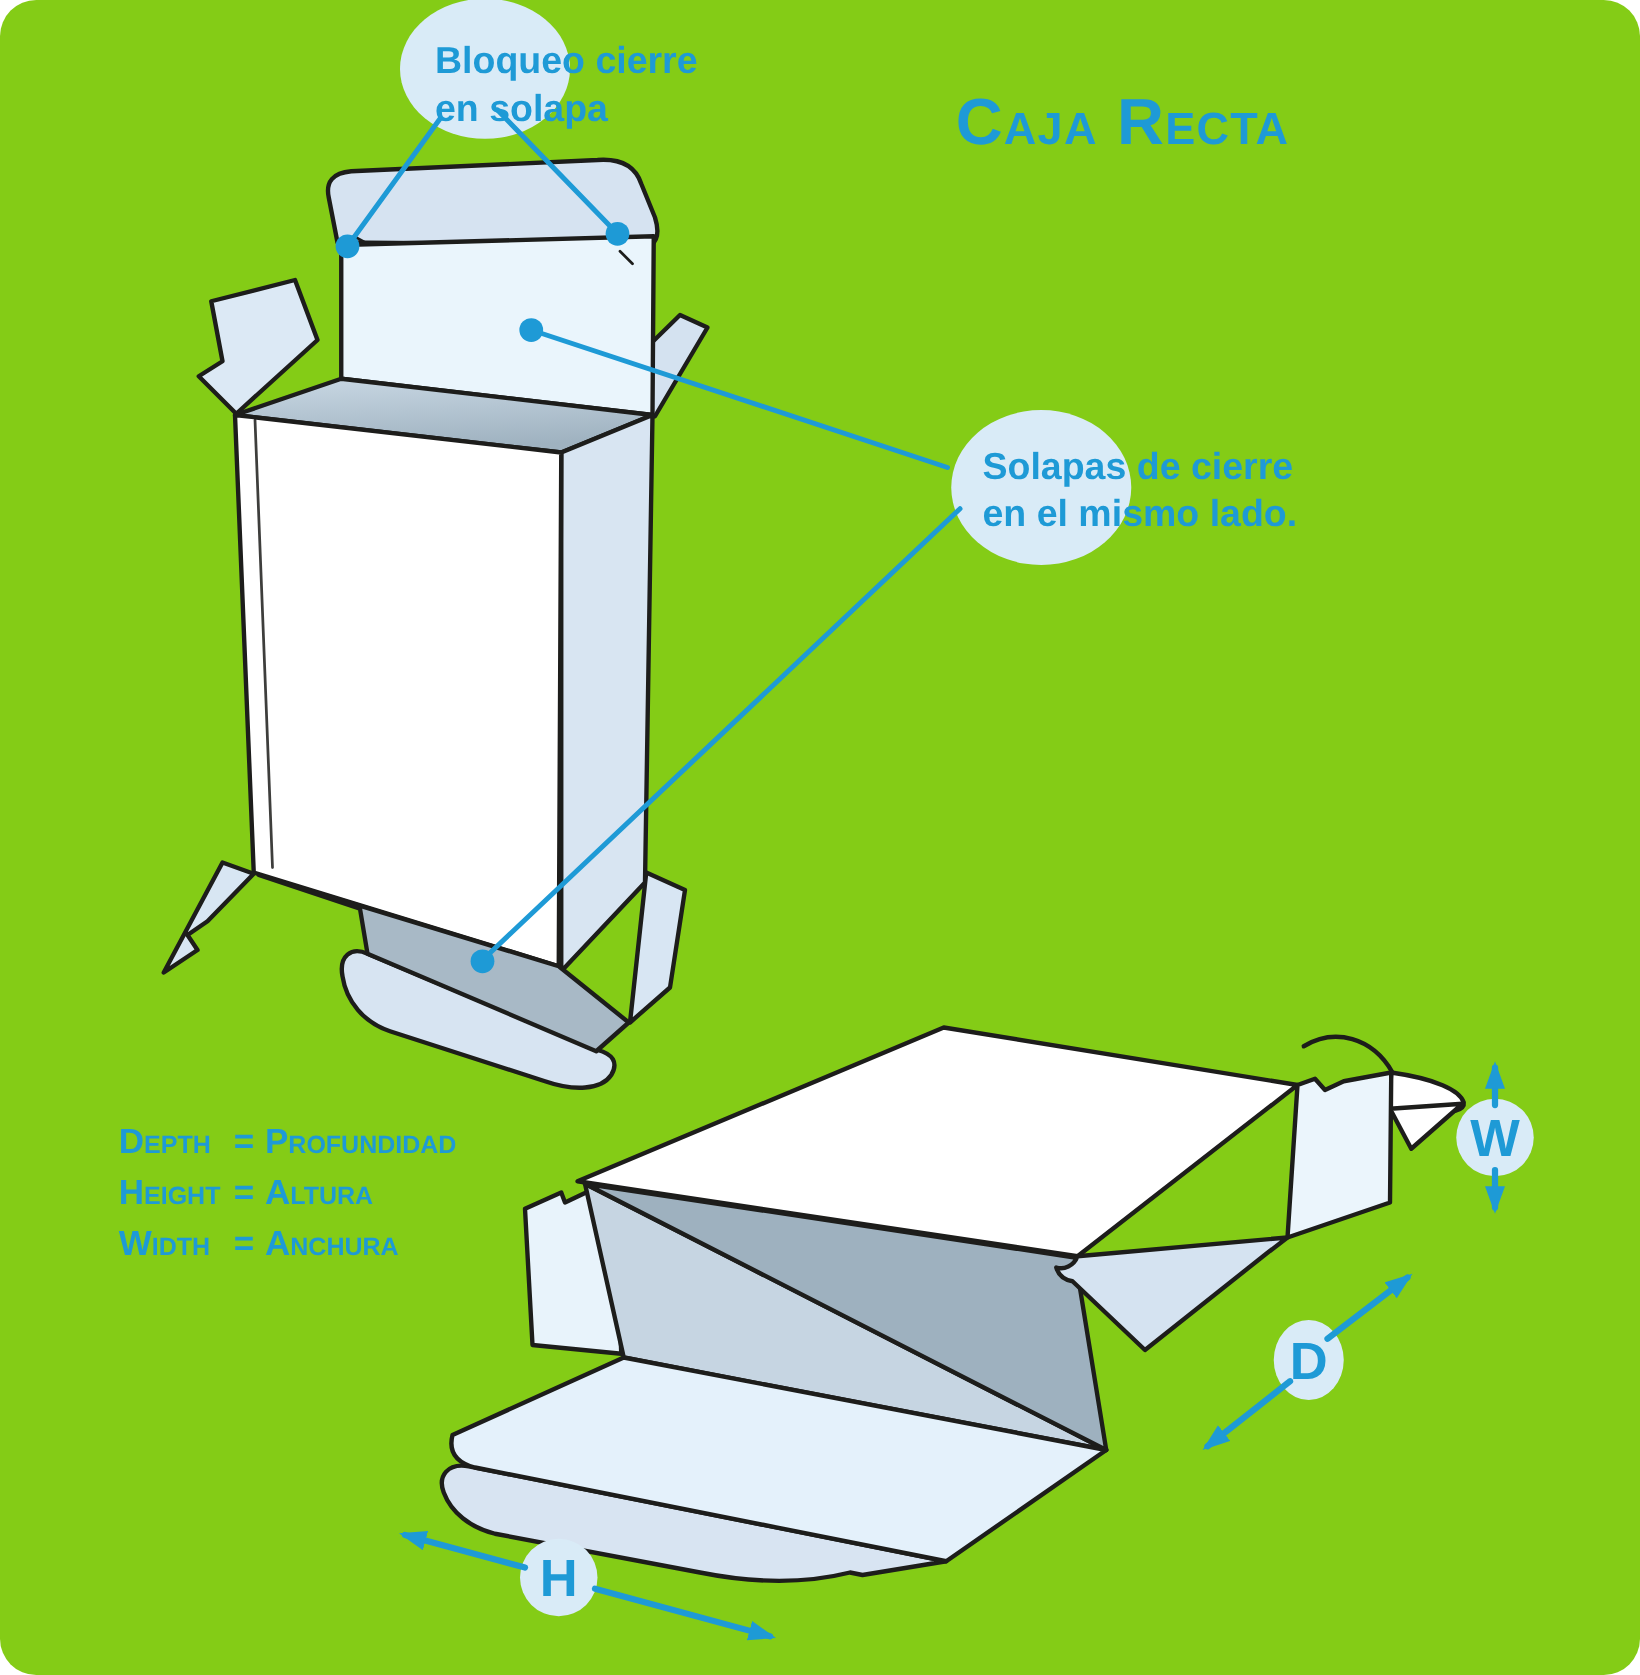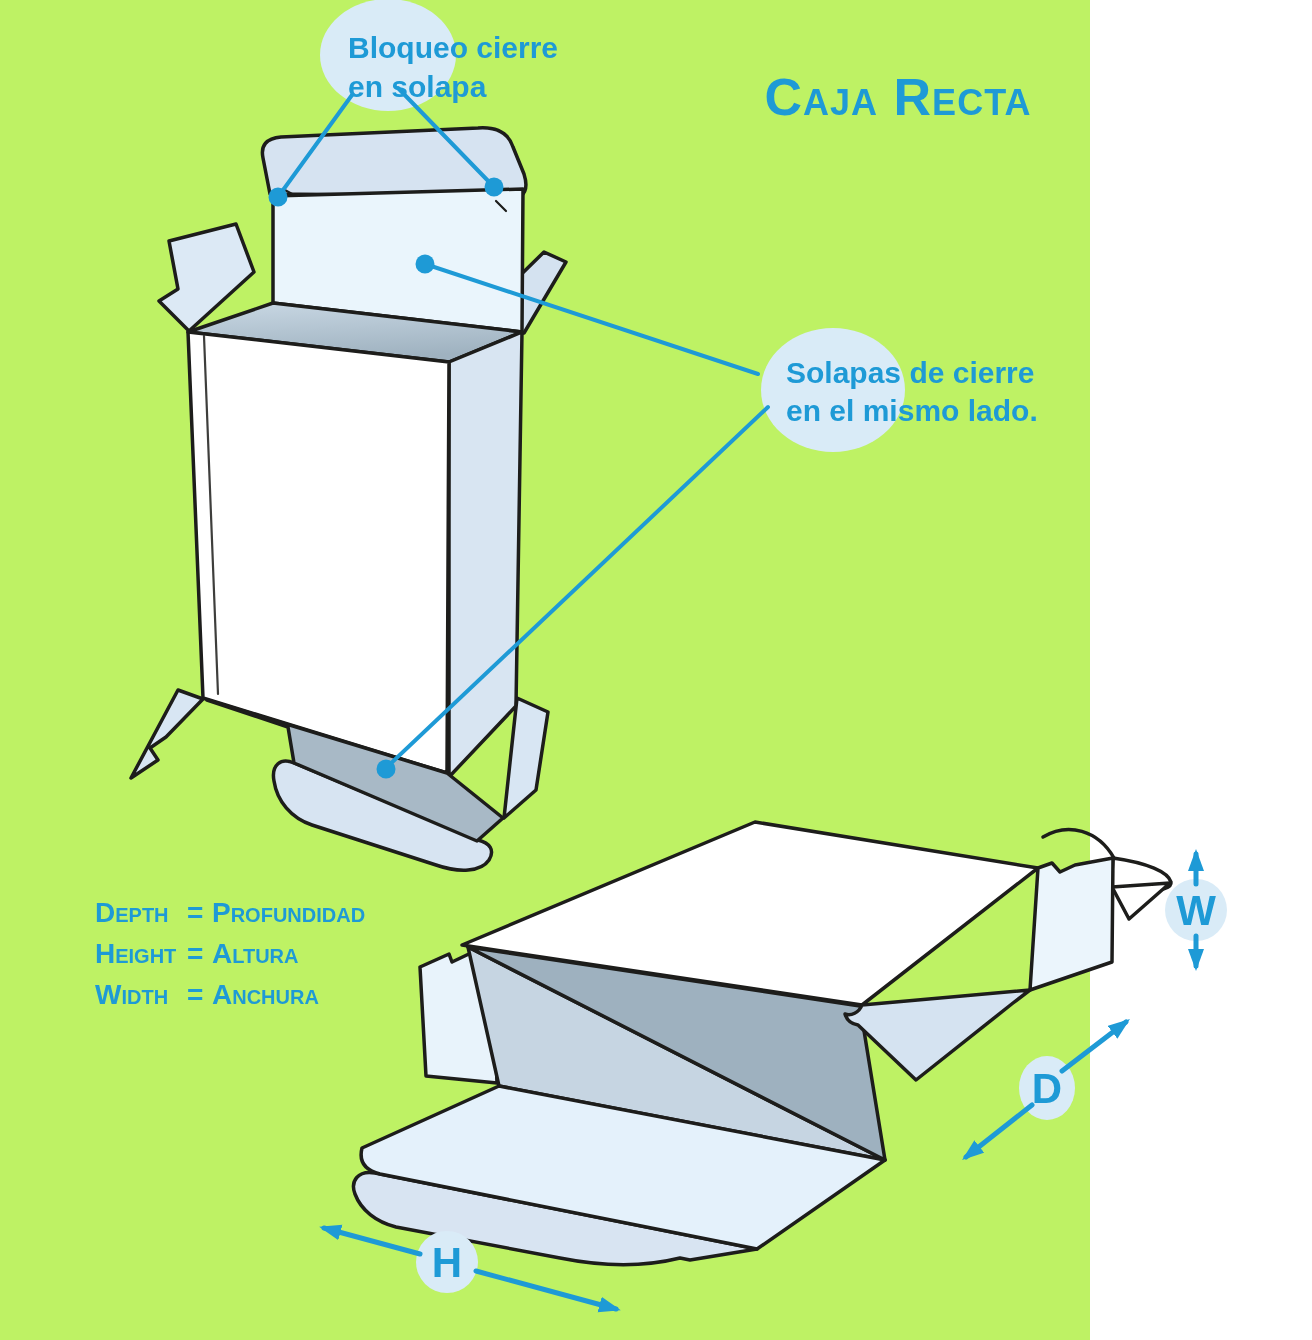"Bloqueo cierre" .stage { background: #bef264 -> #84cc16; border-radius: none -> 29px; width: 1090px -> 1312px }
